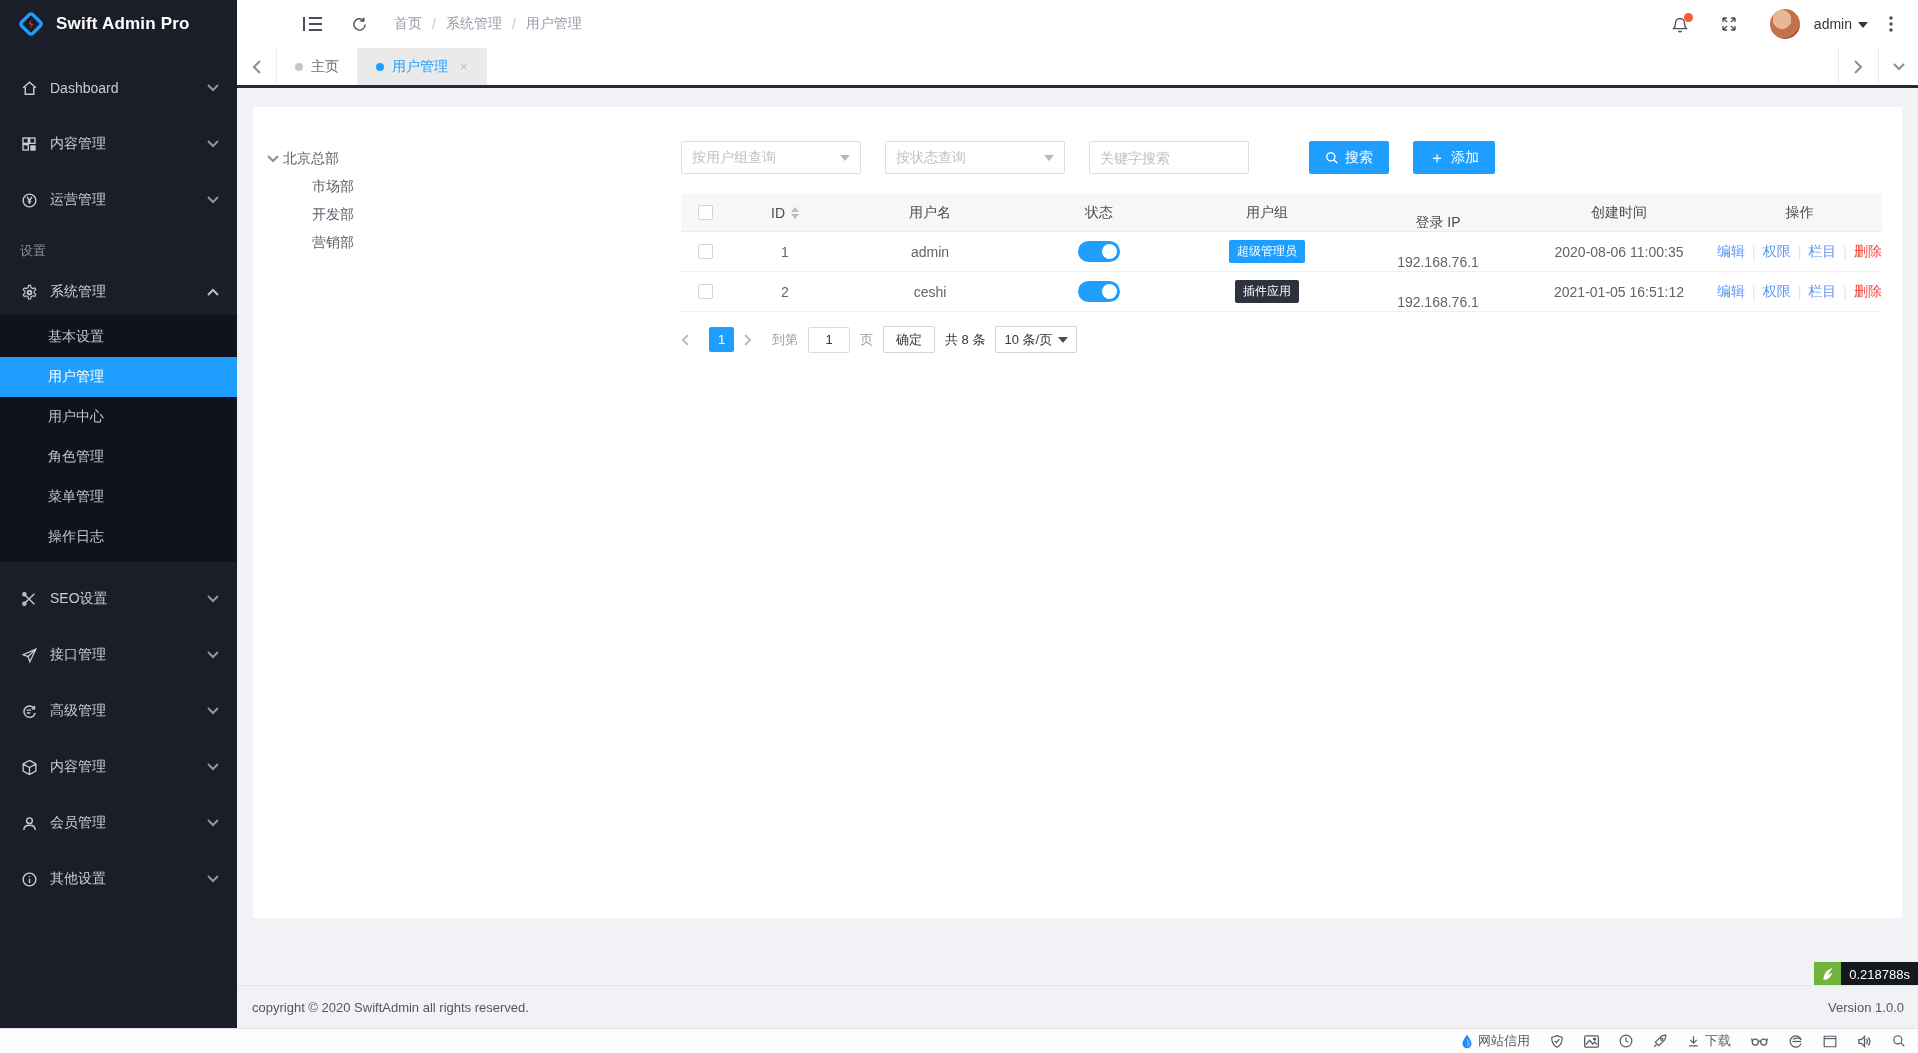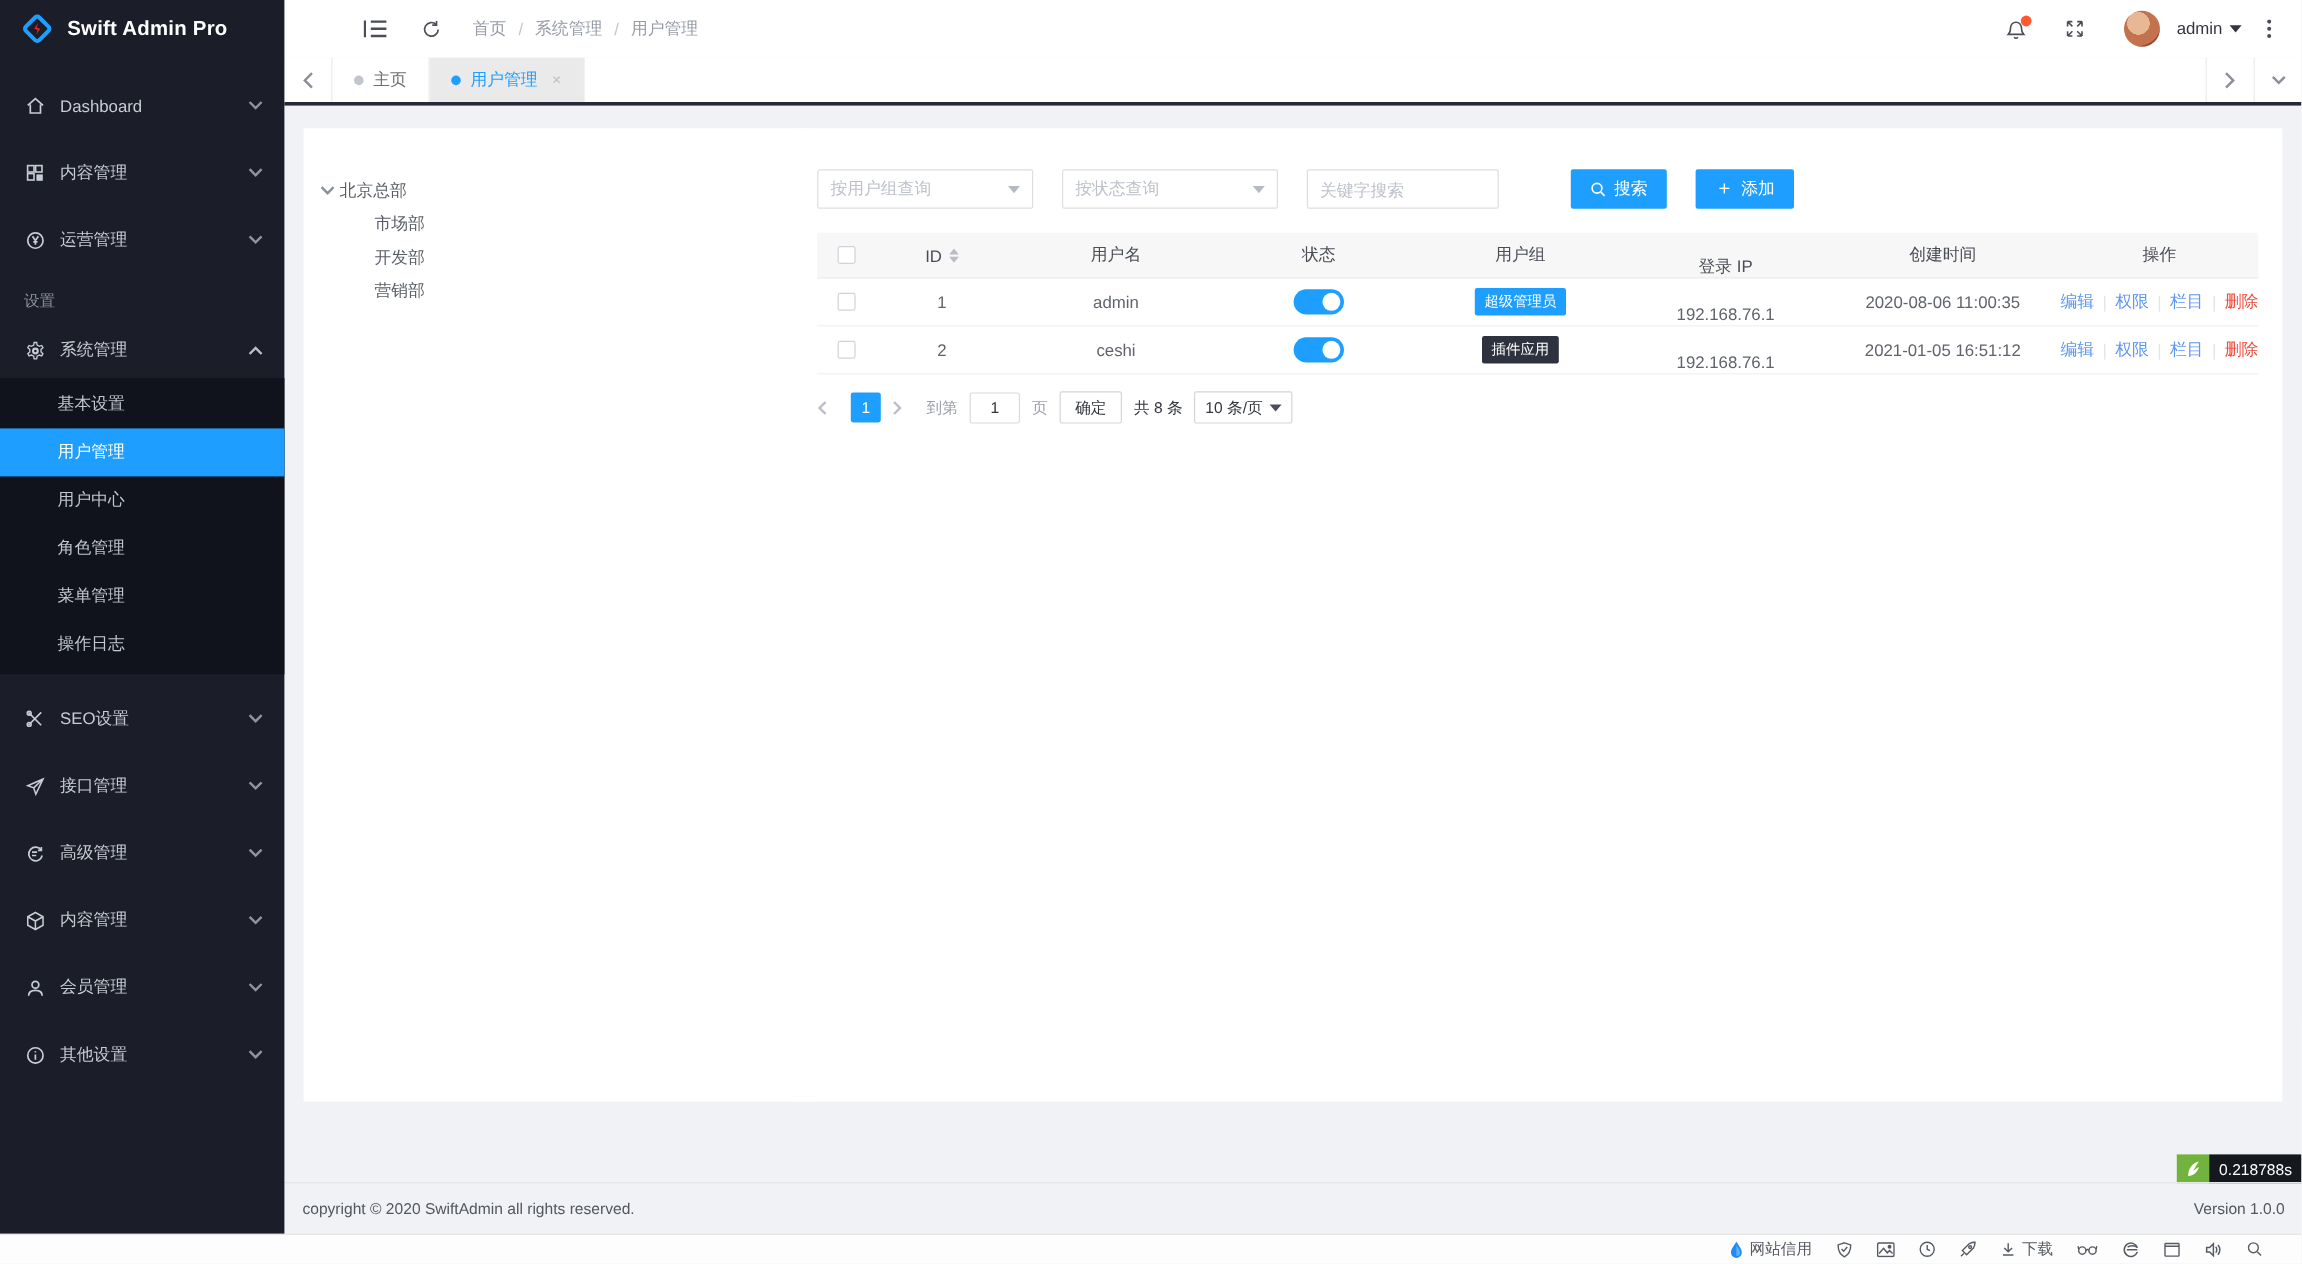"网站信用" .taskbar { padding-right: 32px -> 12px }
